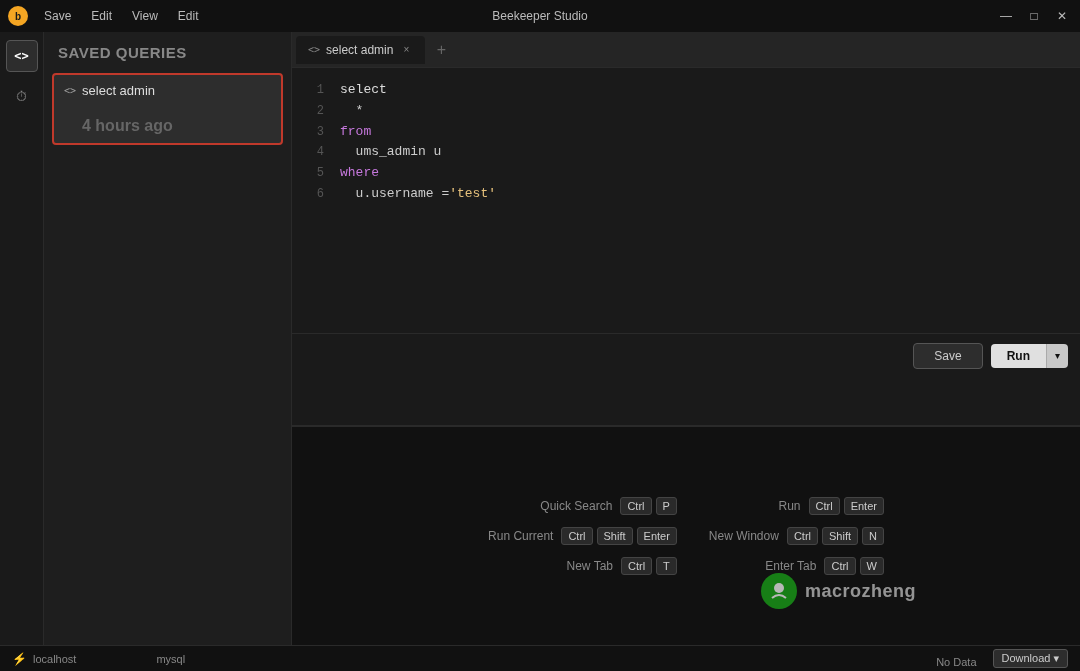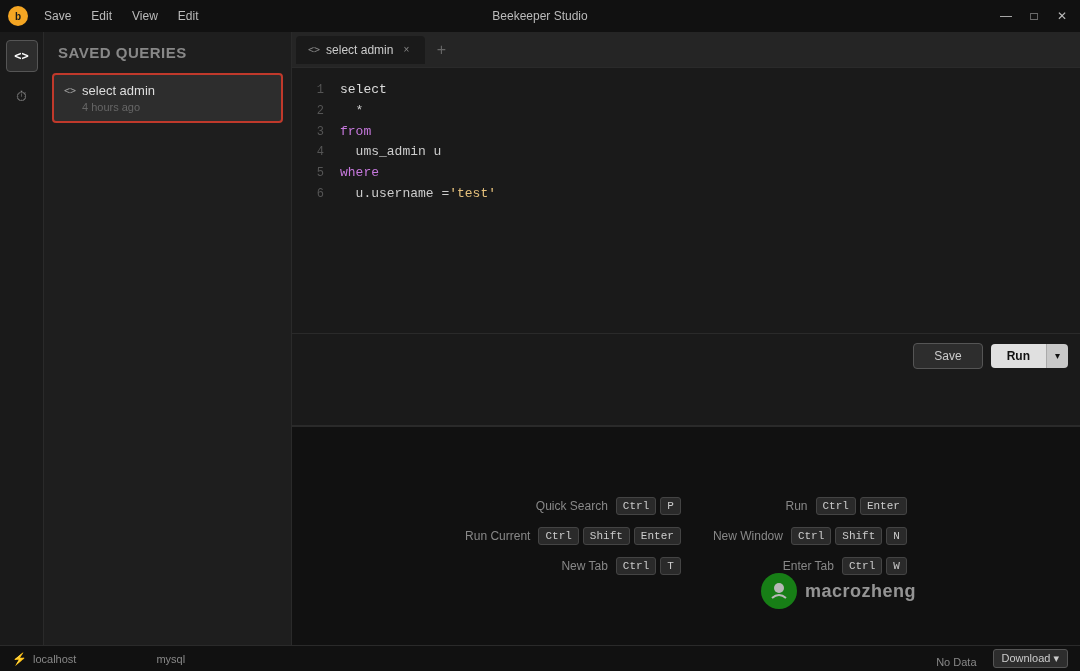"4 hours ago" .query-item-time { font-size: 11px -> 16px; font-weight: none -> bold; margin-top: 3px -> 19px }
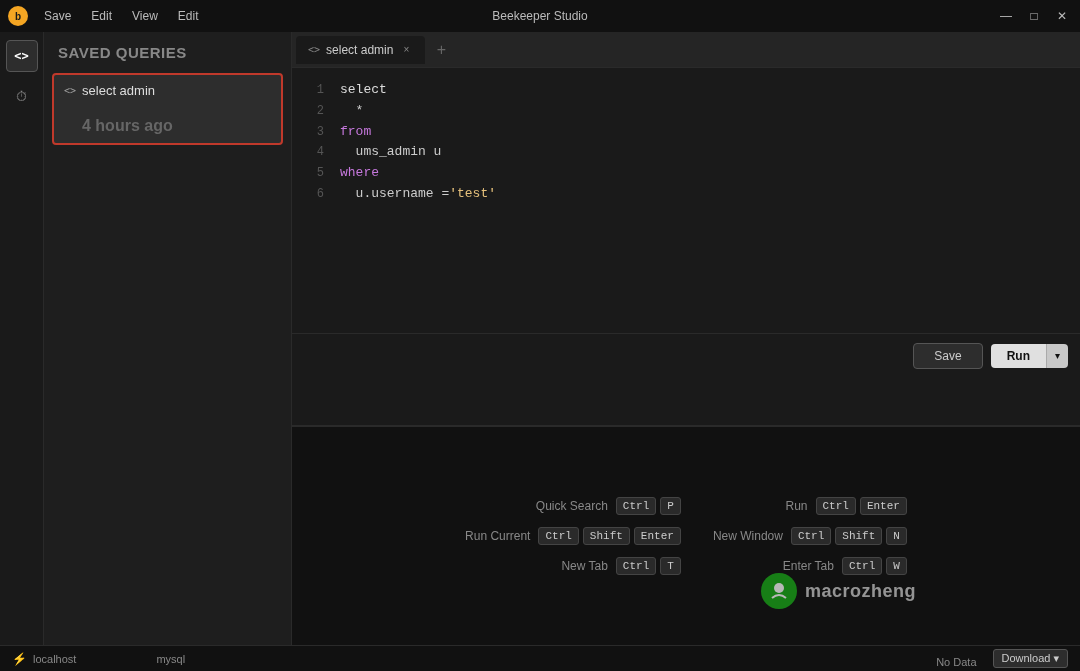"Ctrl" .kbd { font-family: Liberation Mono, monospace -> Liberation Sans, sans-serif }
